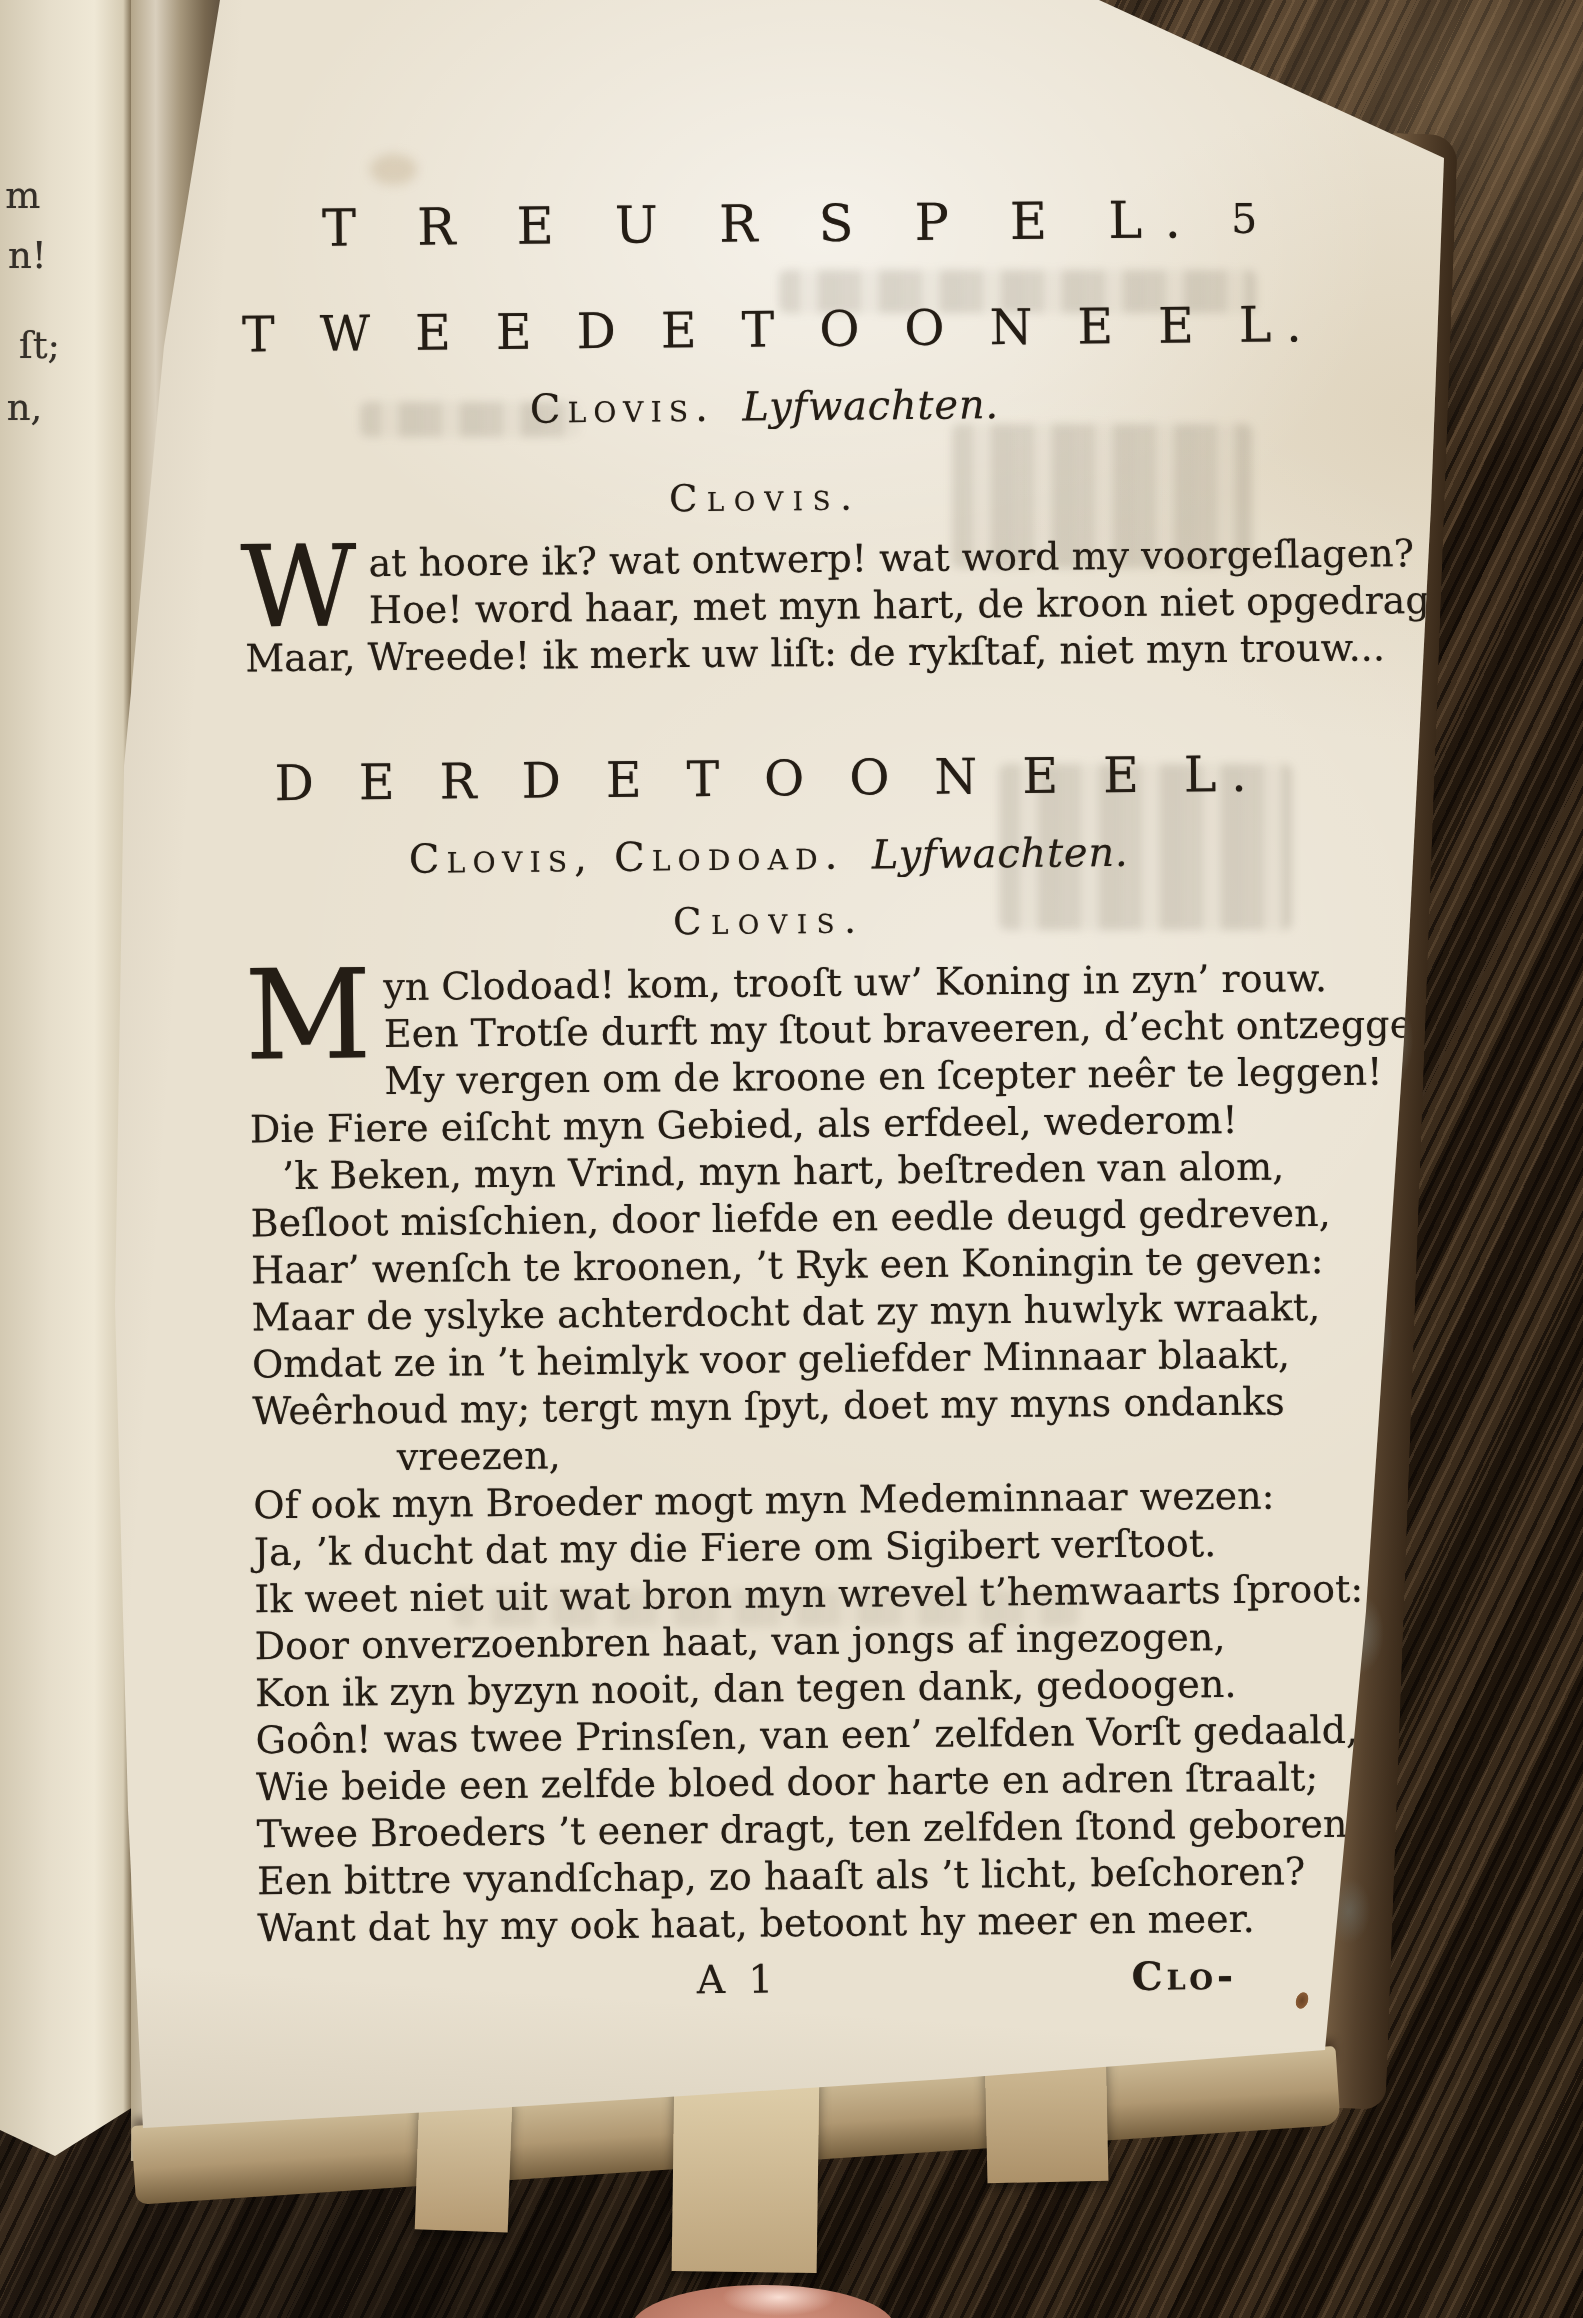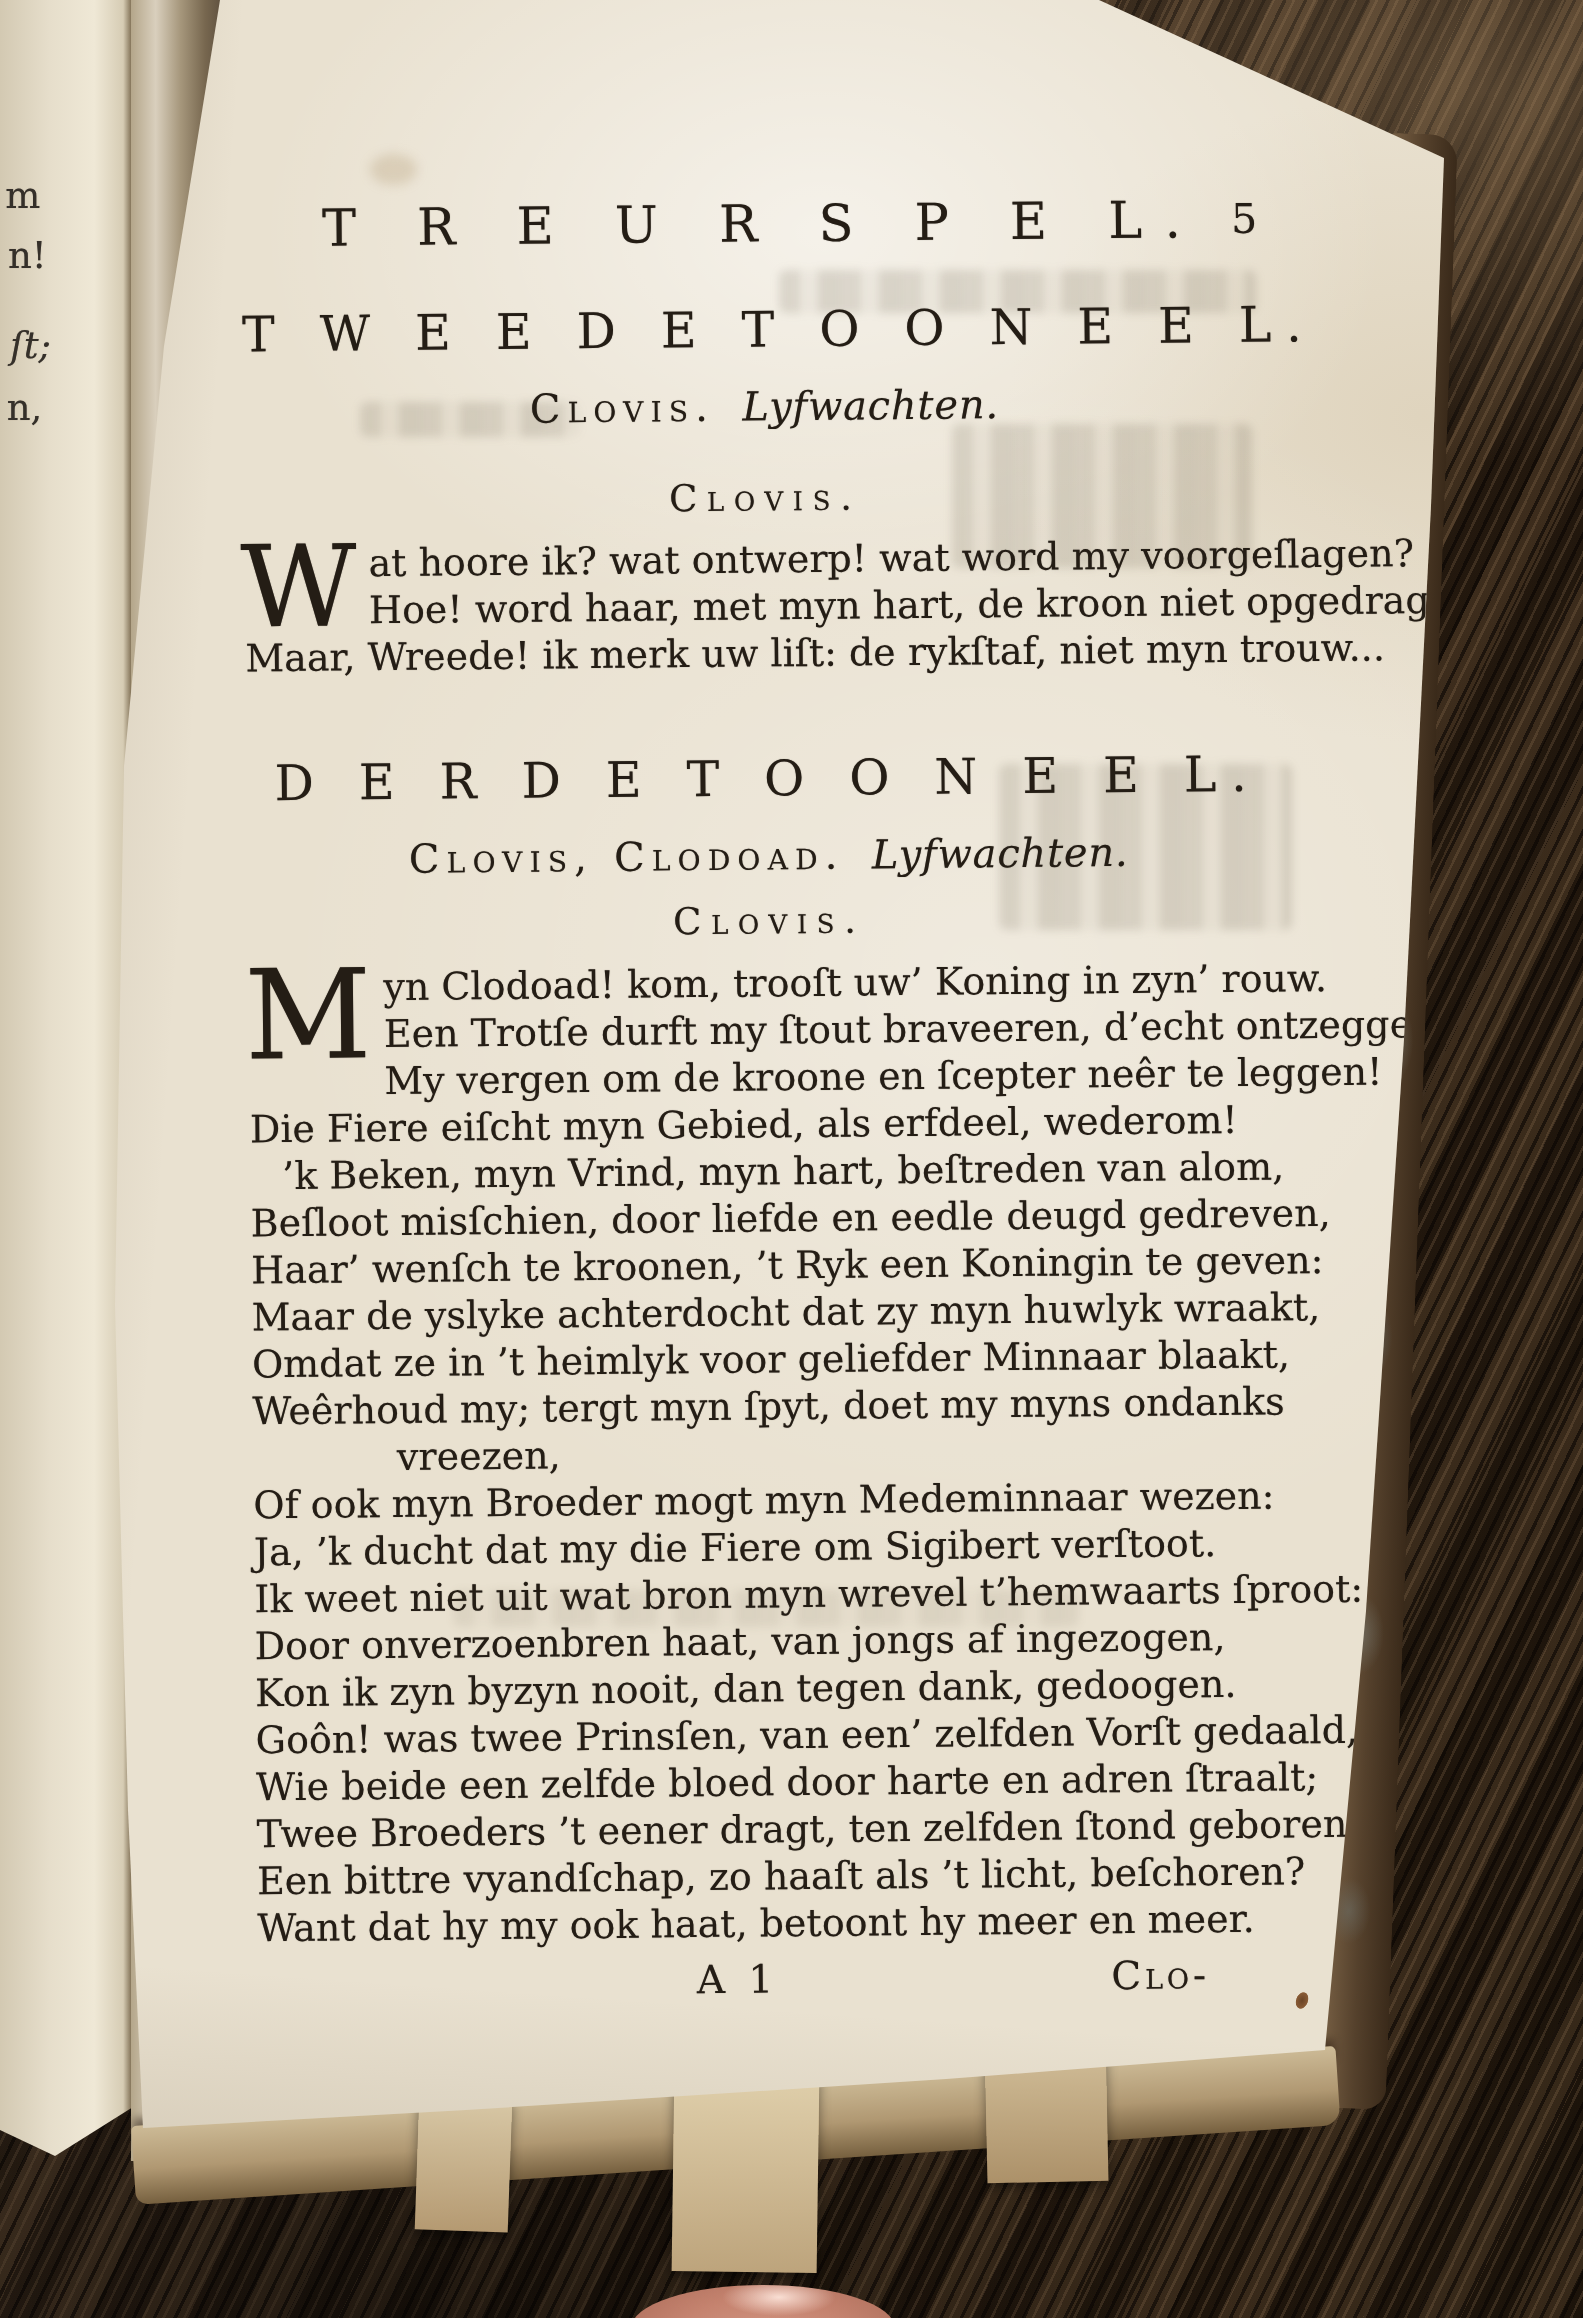"ſt;" .frag.f2 { font-style: italic -> none; left: 10px -> 19px }
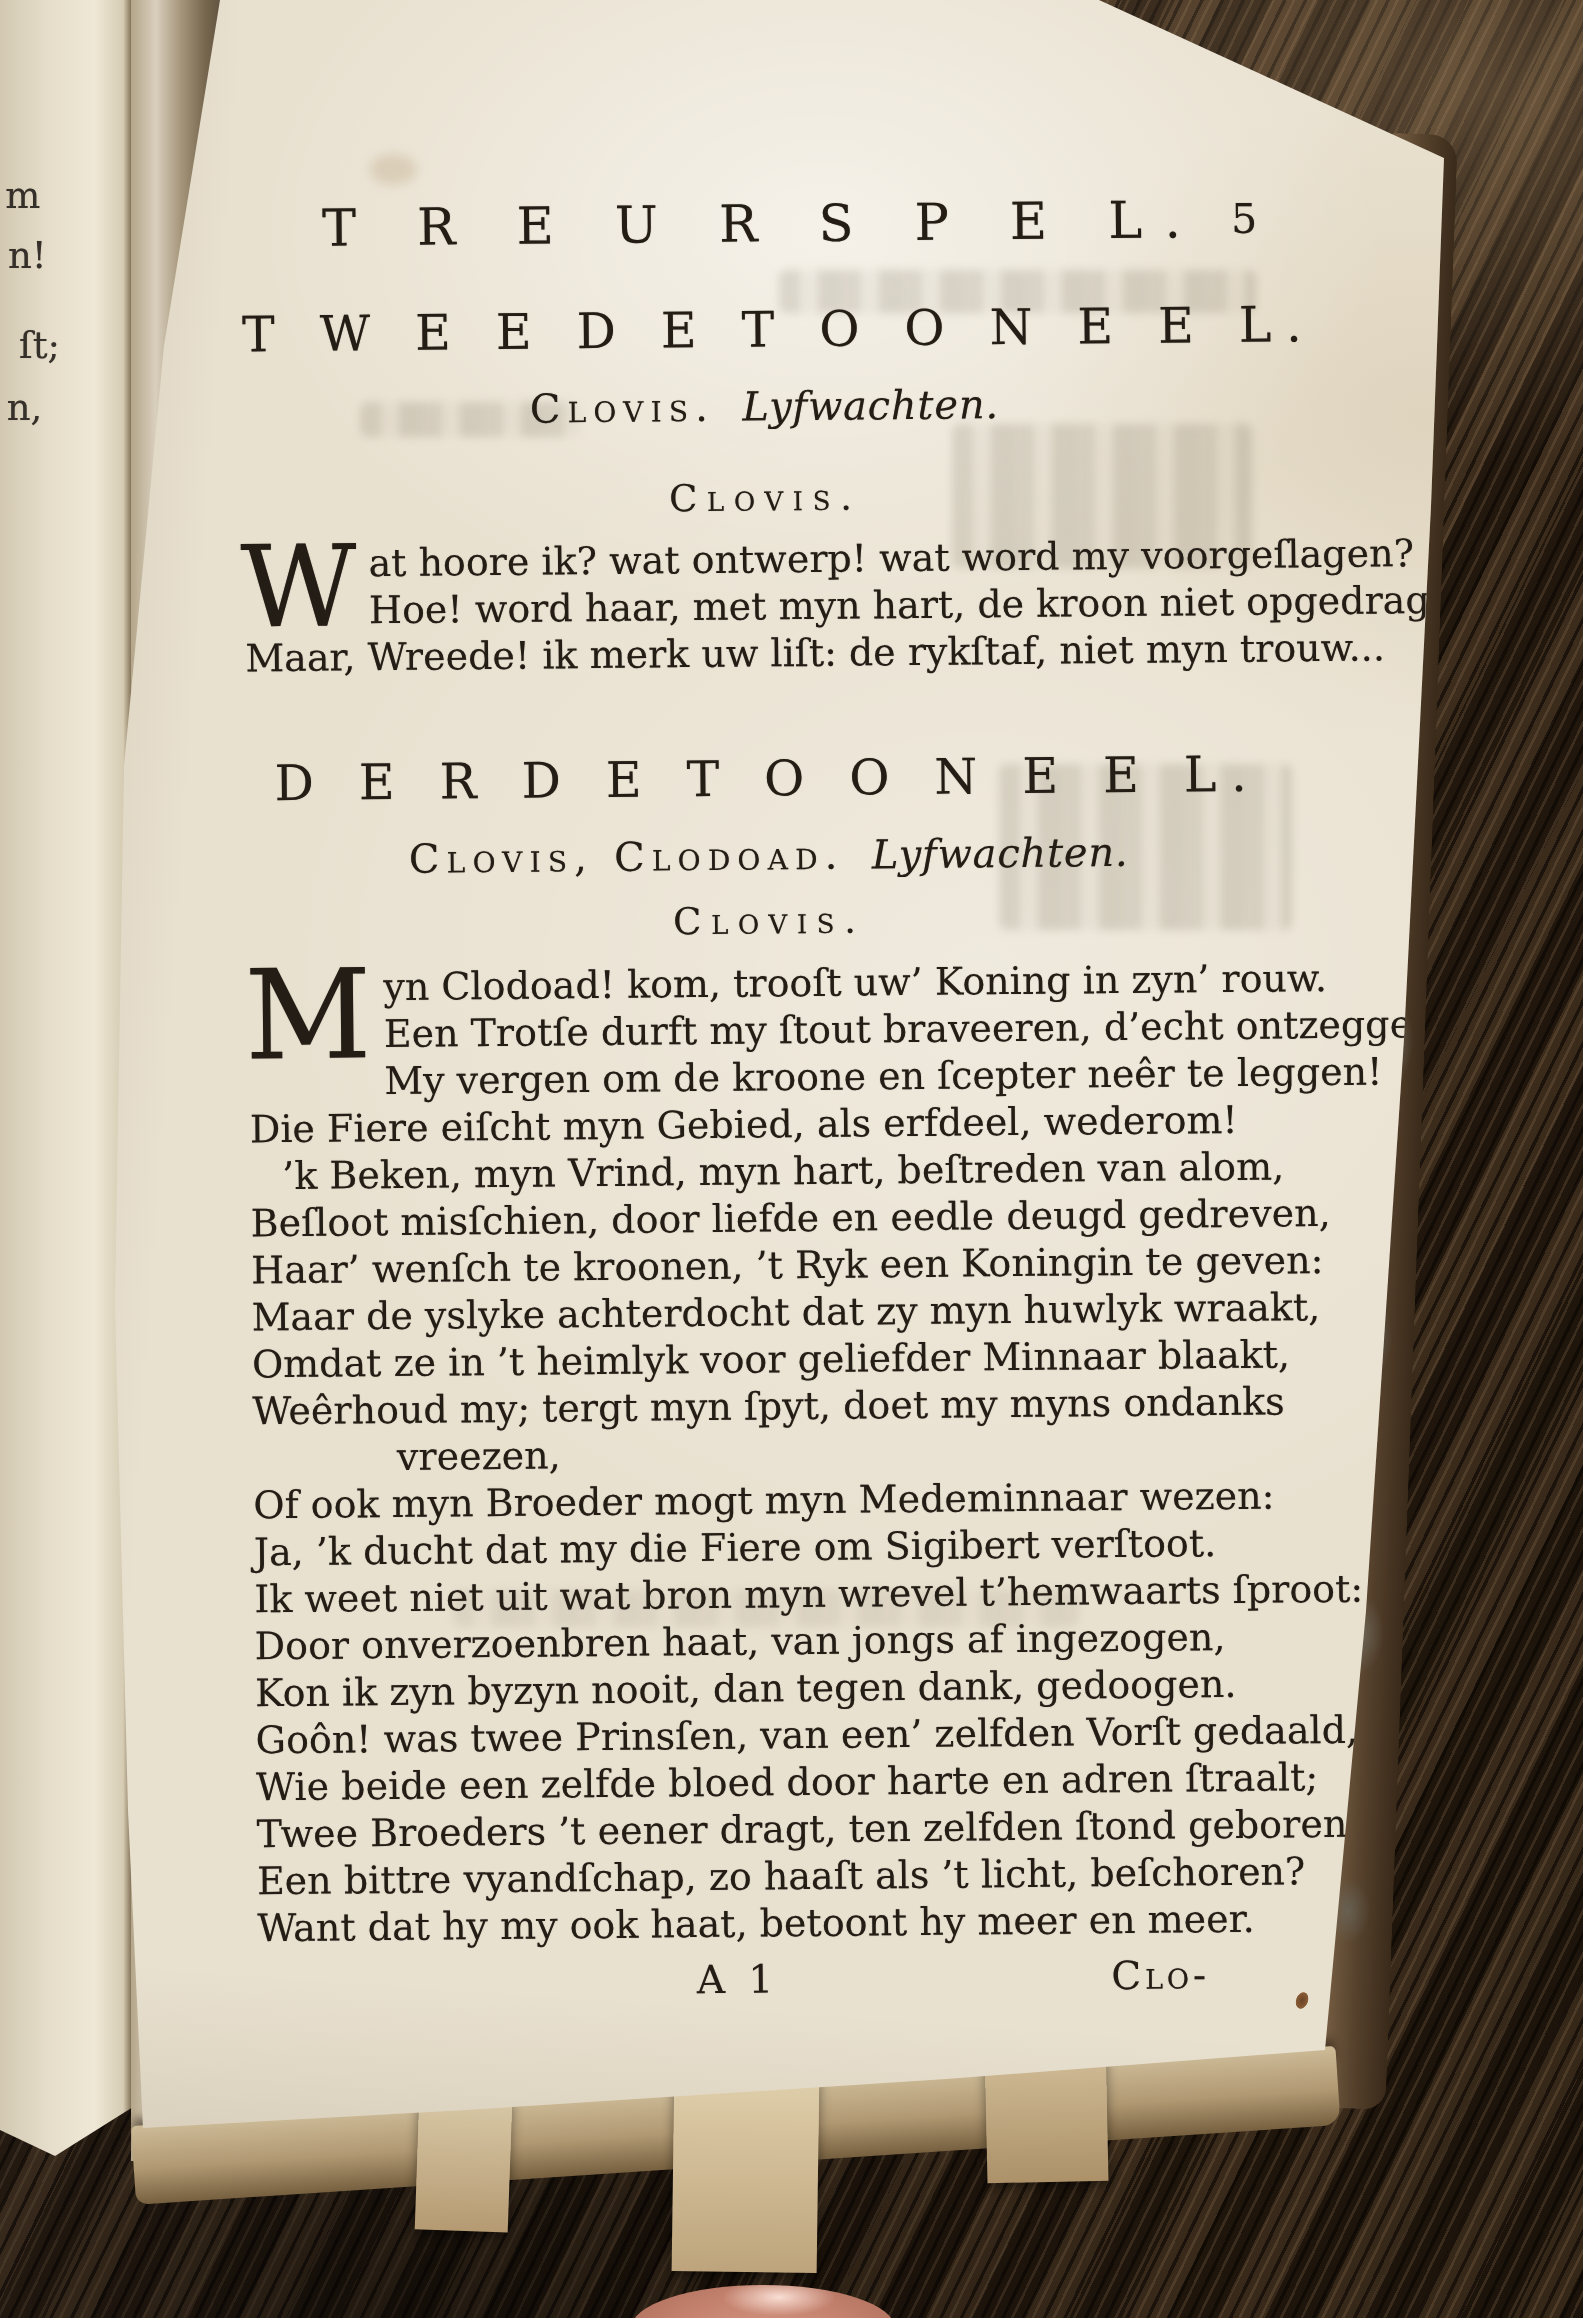"Clo-" .catchword { font-weight: none -> bold; right: 91px -> 64px }
